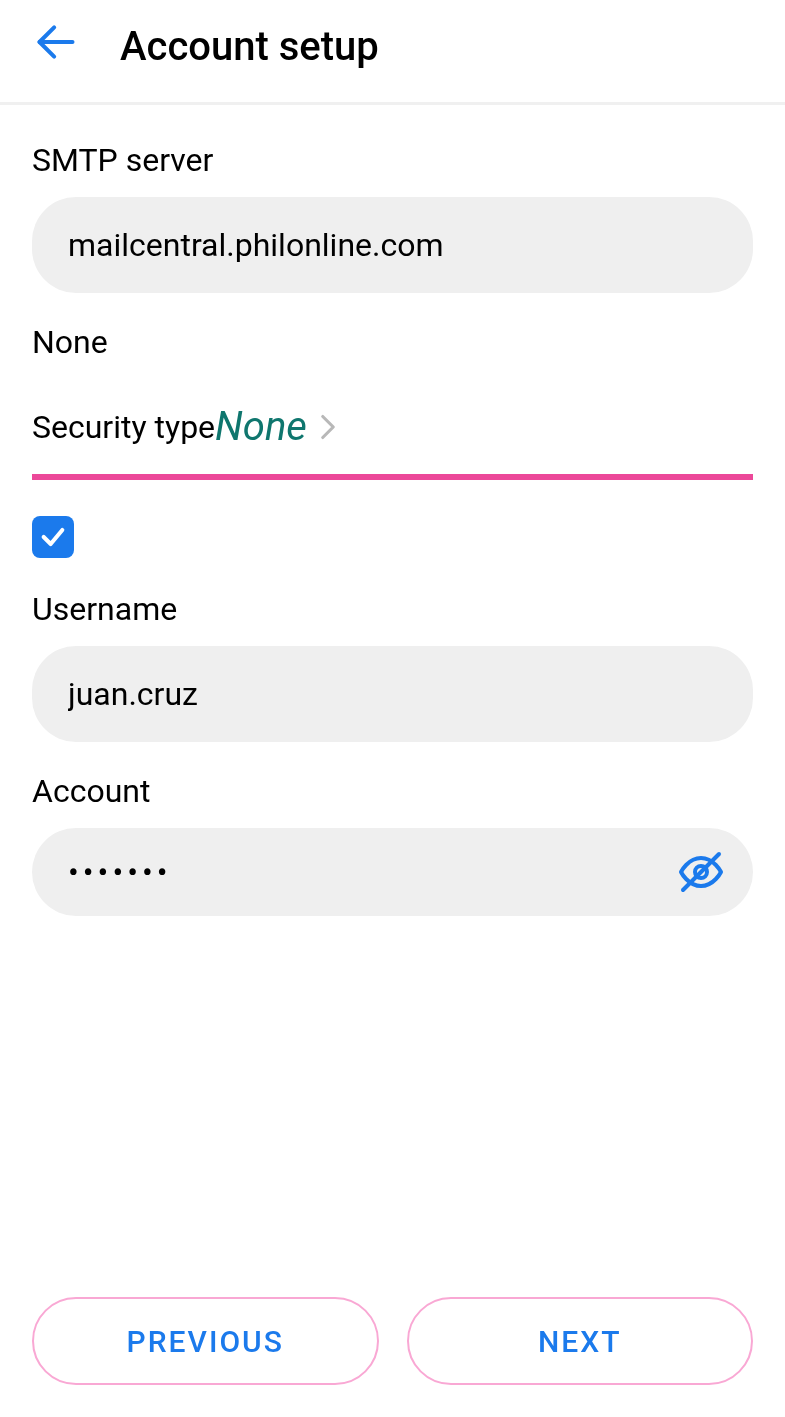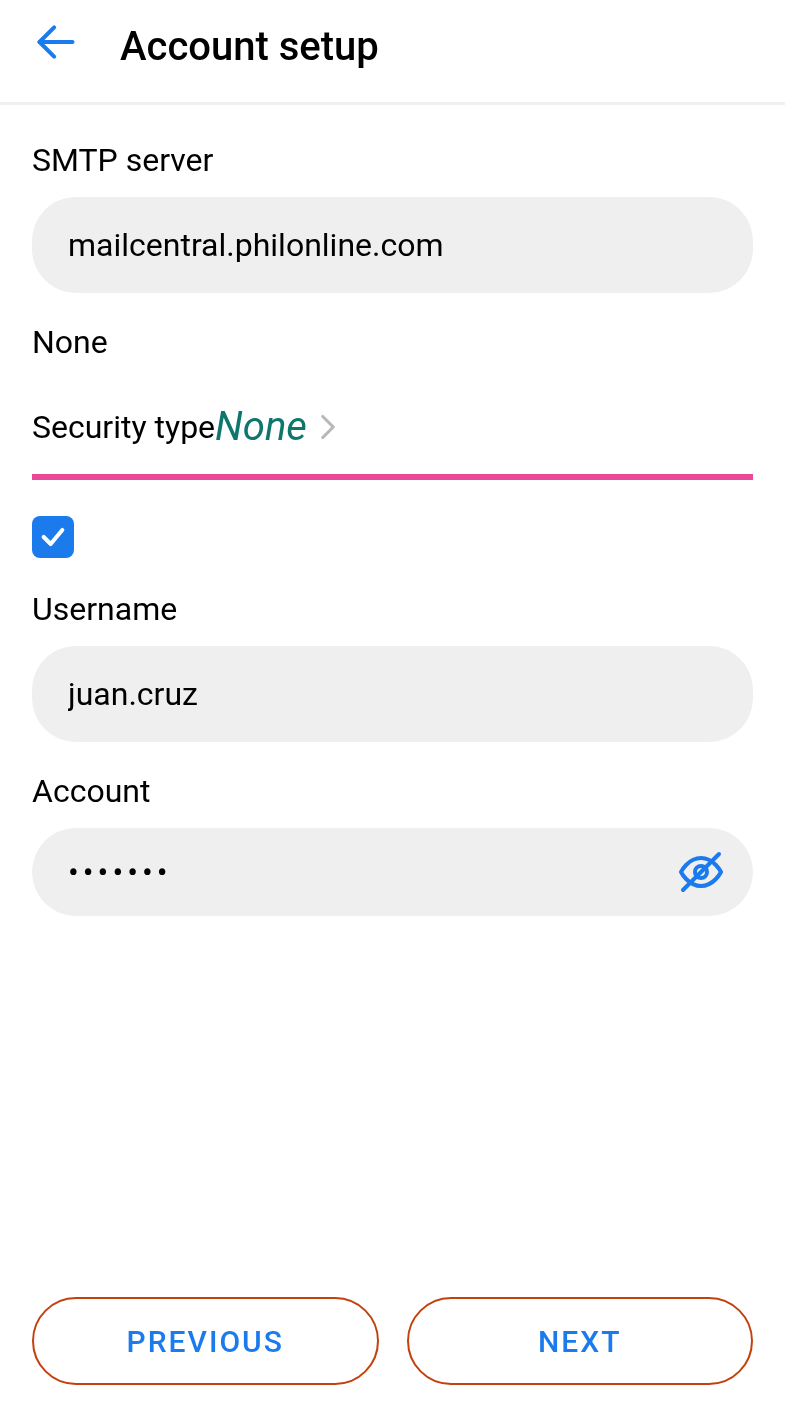"PREVIOUS" .footer-button { border: 2px solid #c2410c -> 2px solid #f9a8d4 }
